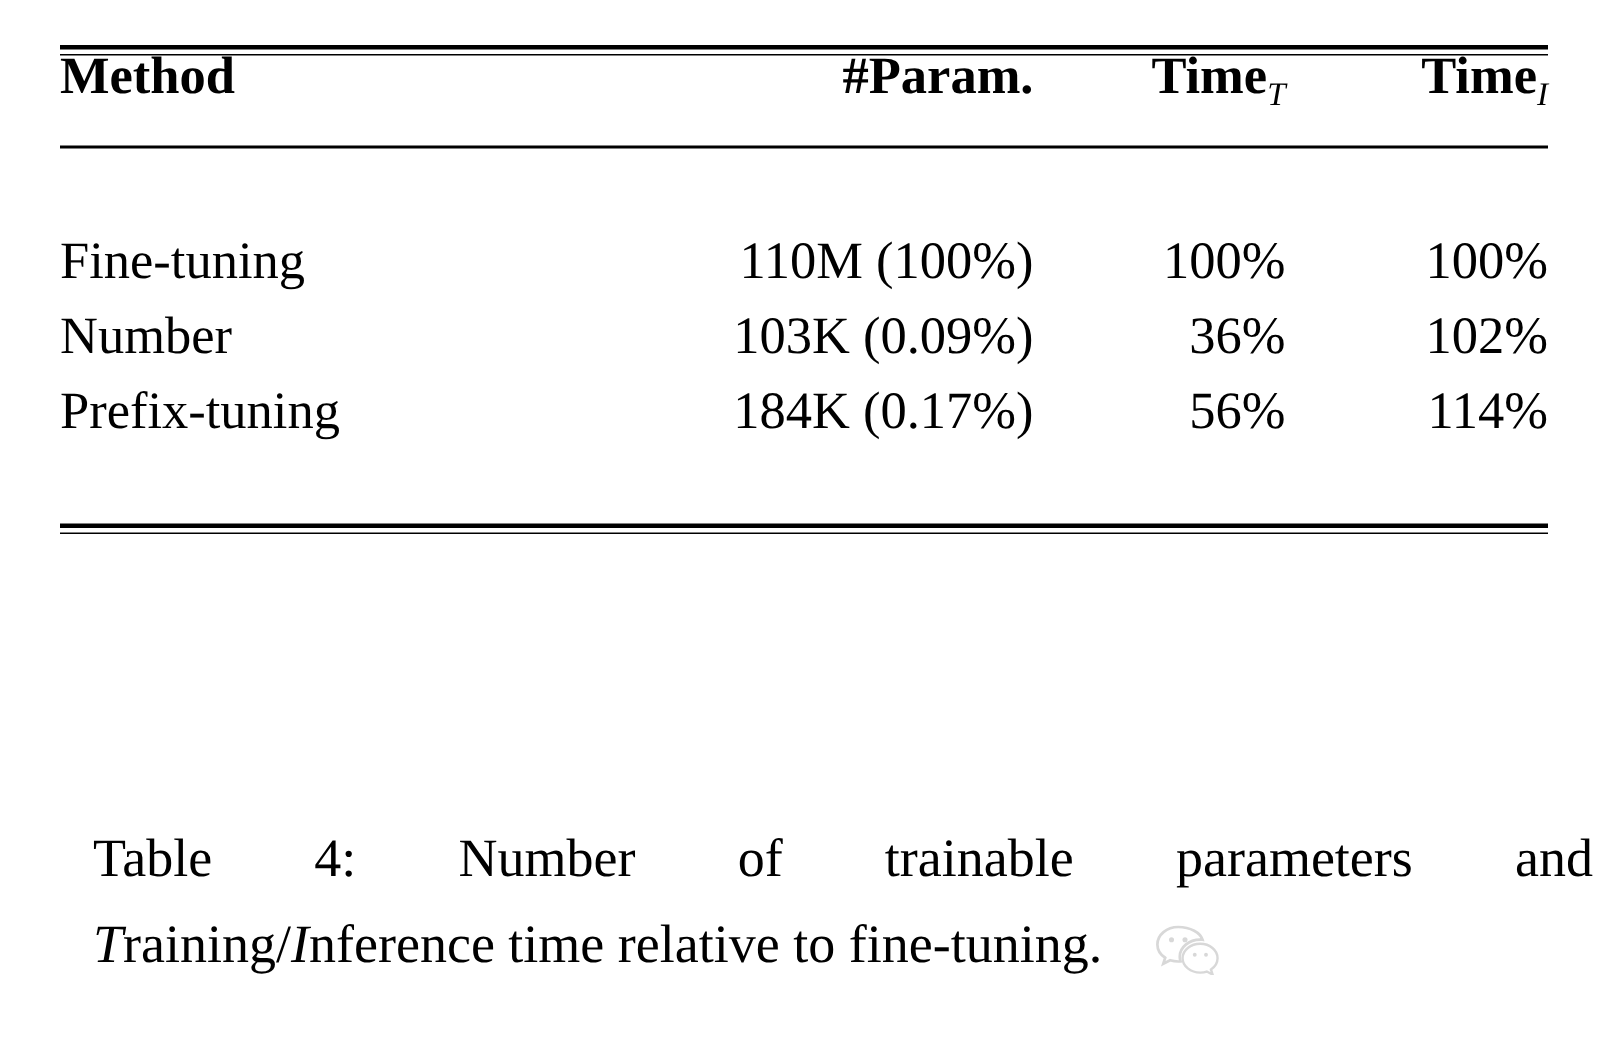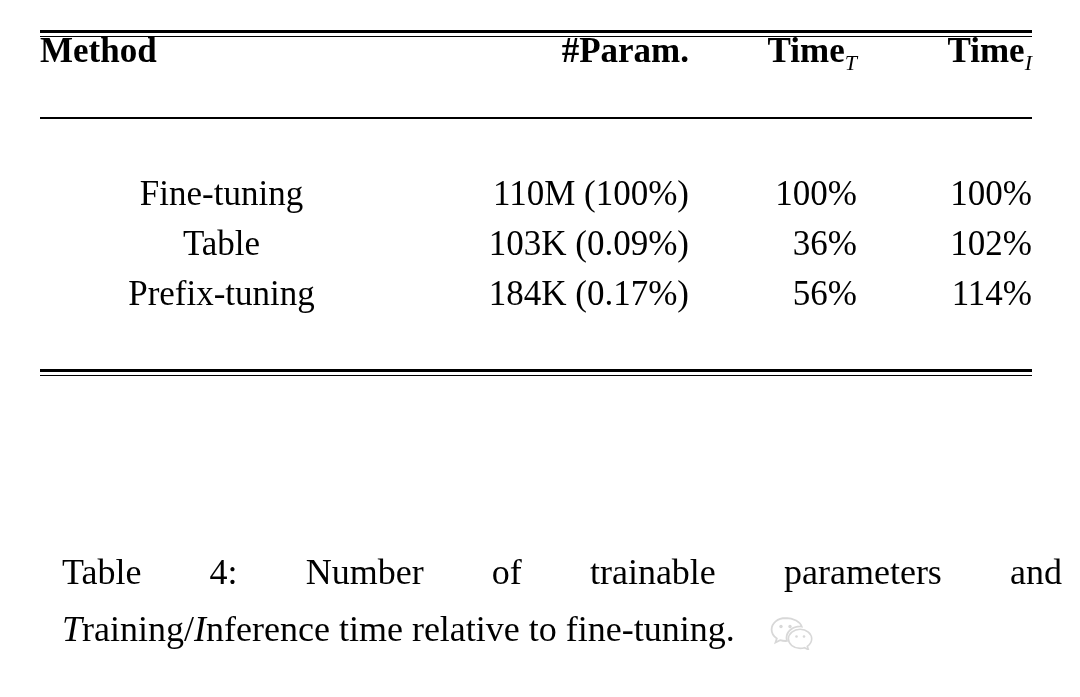"Method" thead th { height: 84px -> 64px }
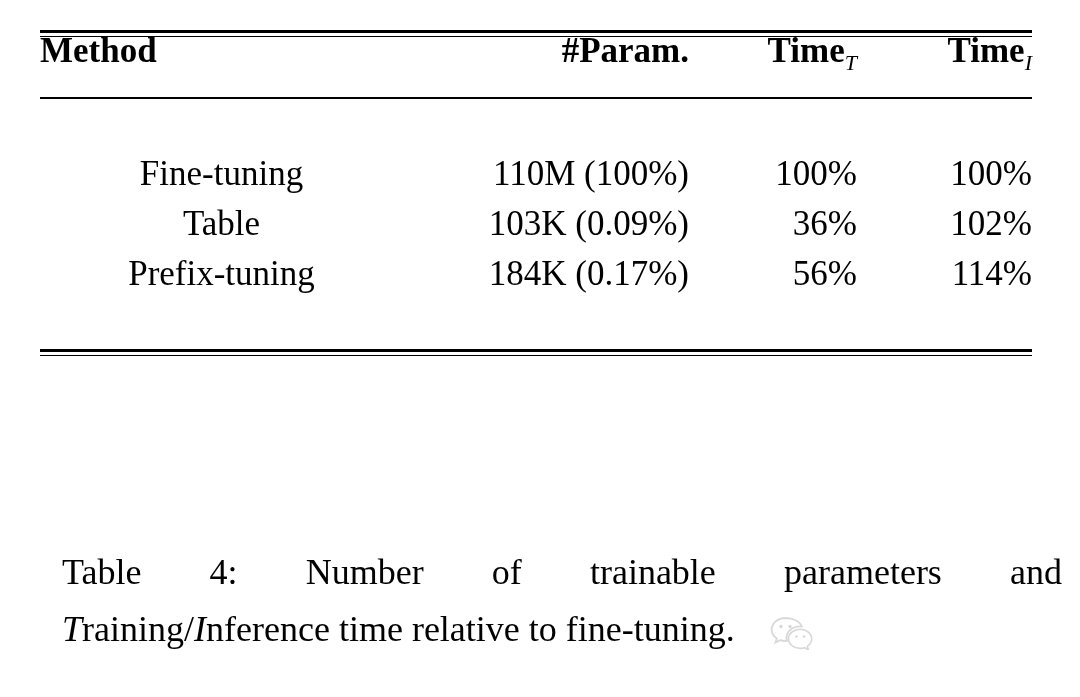"Fine-tuning" td.d-method { text-align: center -> left }
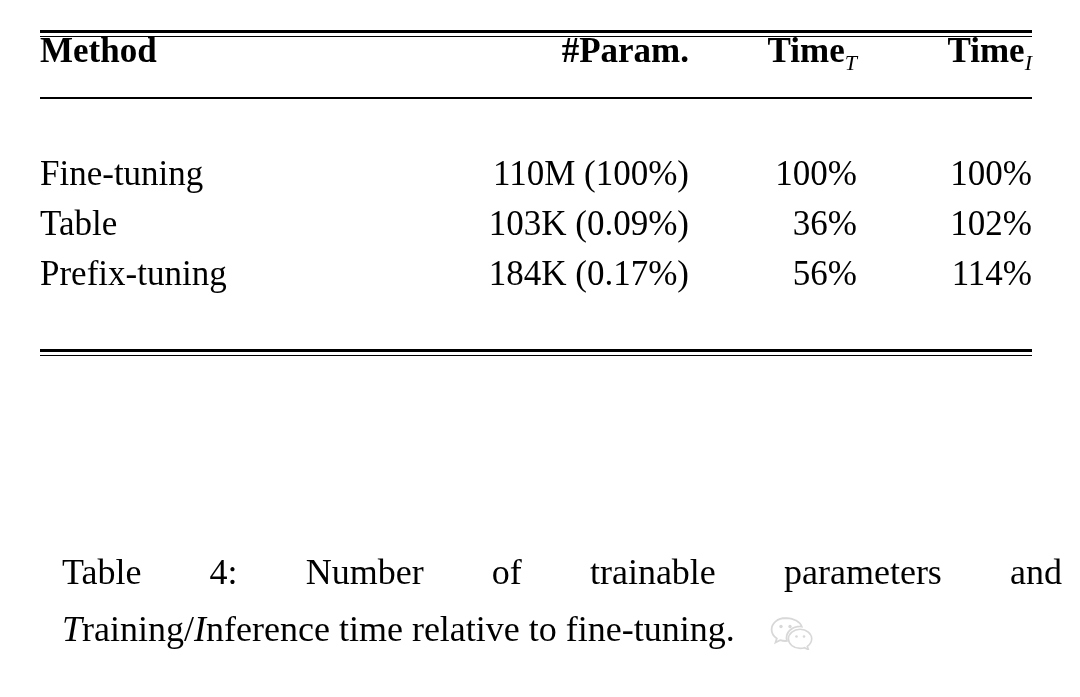"Table" td.d-method { text: Table -> Number }
